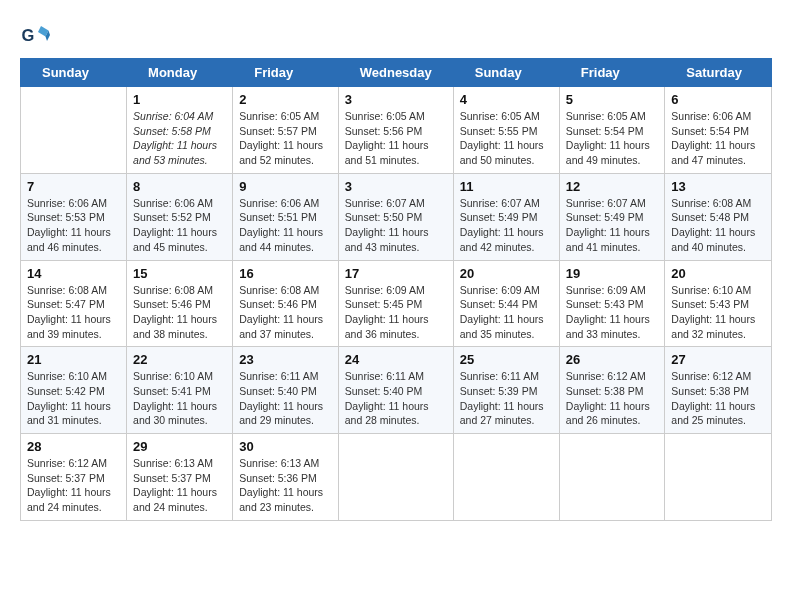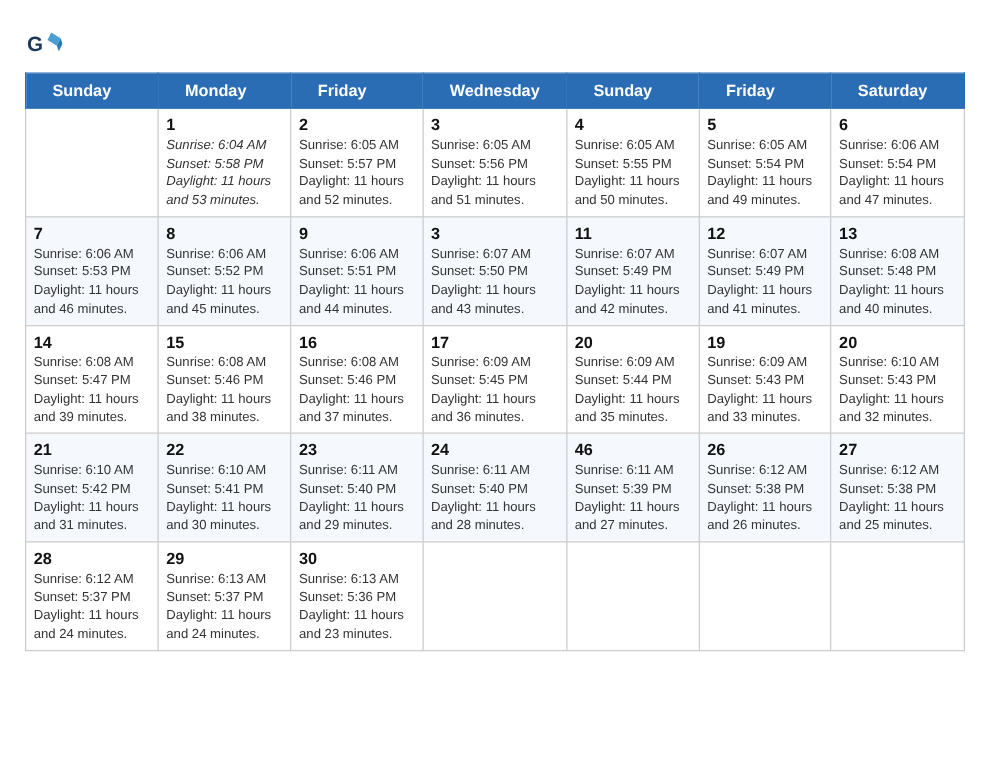"46" span.day-num { text: 46 -> 25 }
